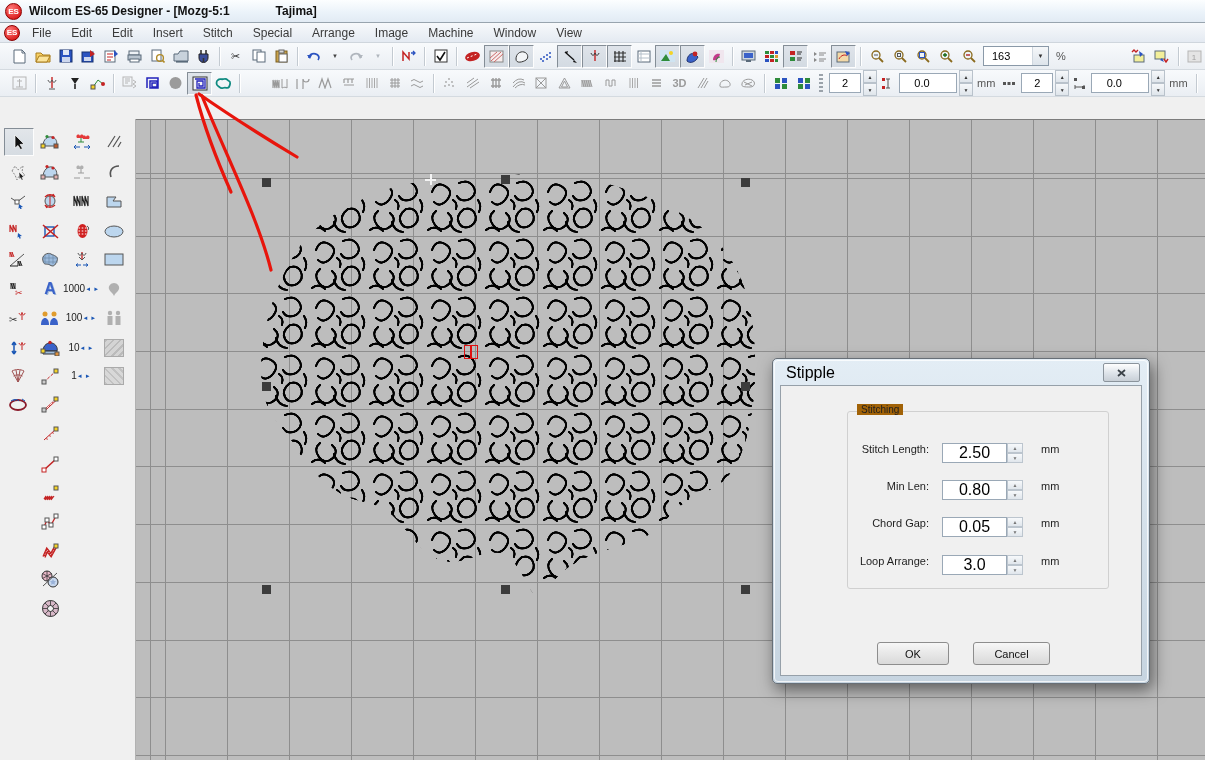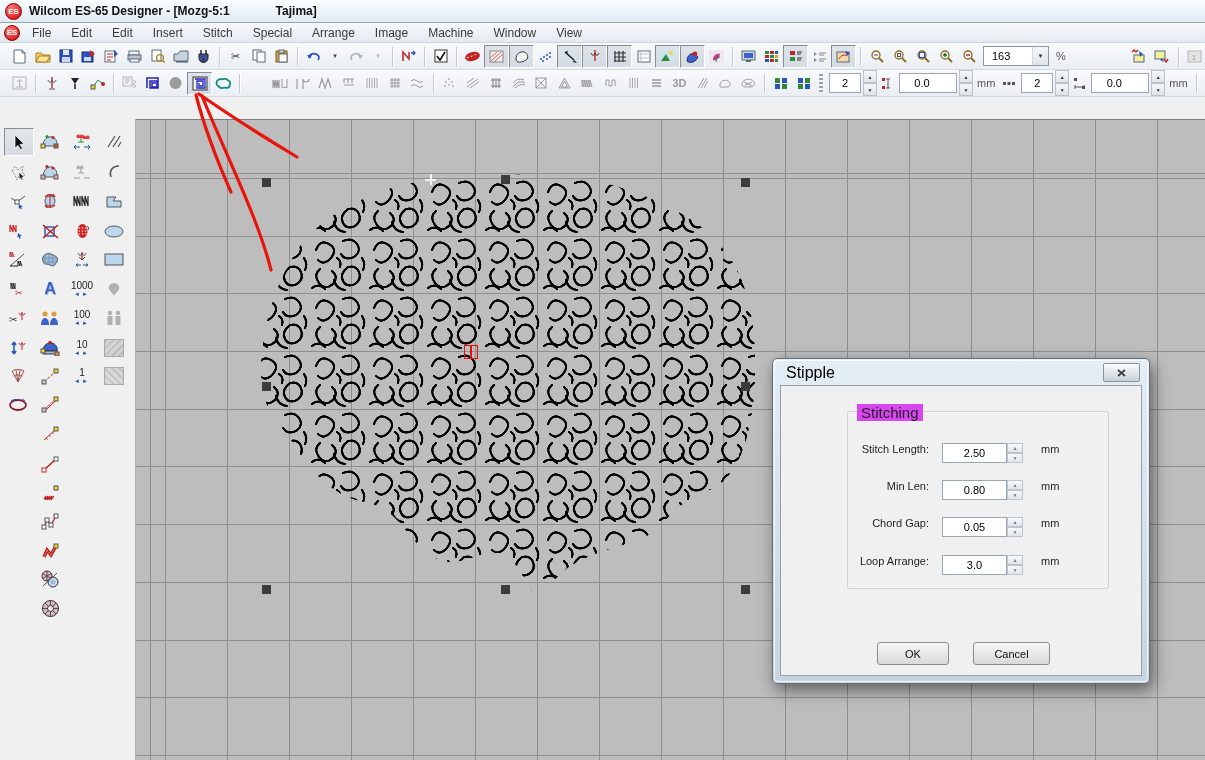"1000" .scale-num { flex-direction: column -> row }
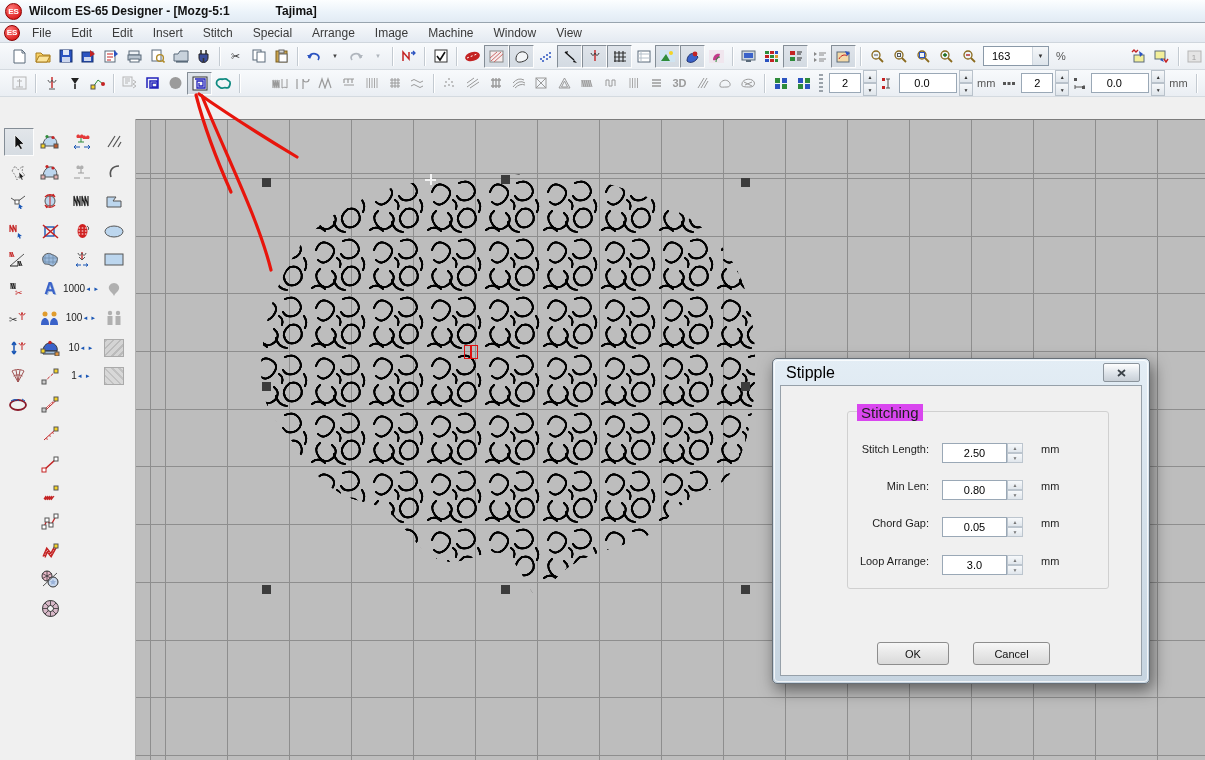"Stitching" .group-label { background: #d946ef -> #a16207; font-size: 15px -> 10px }
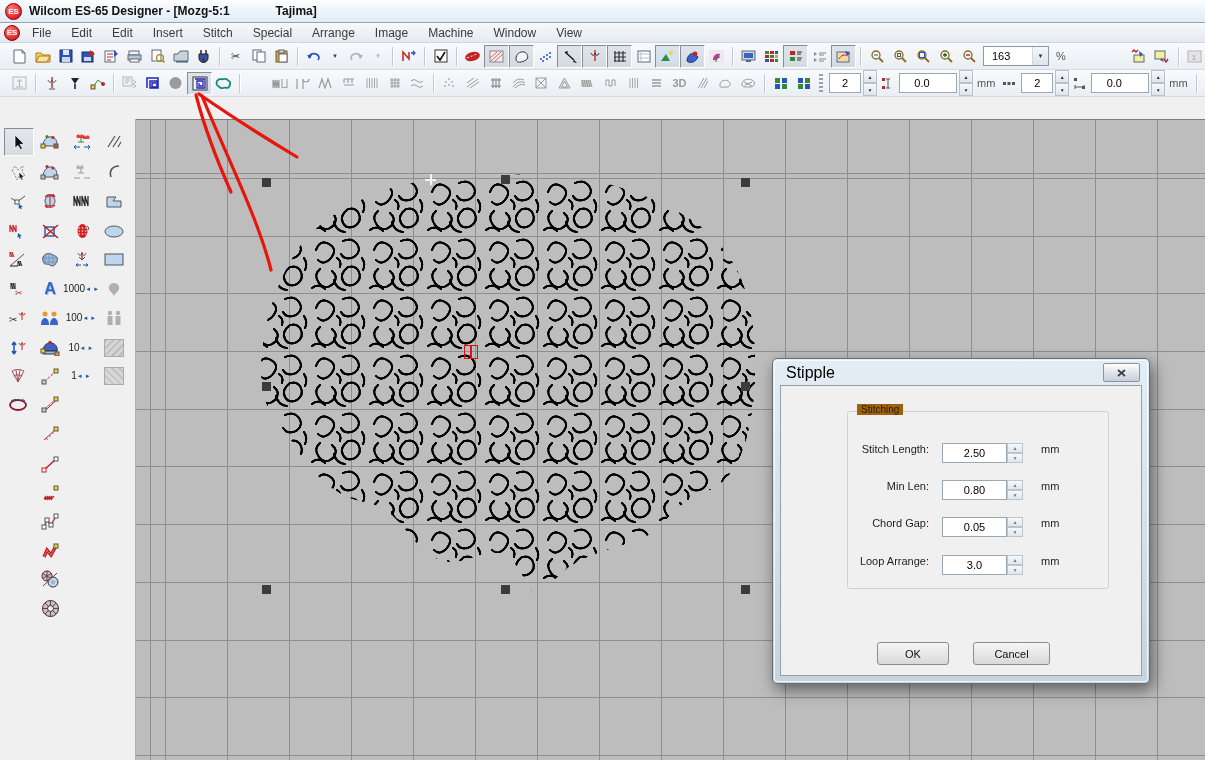"2.50" .fedit { font-size: 11px -> 16px }
